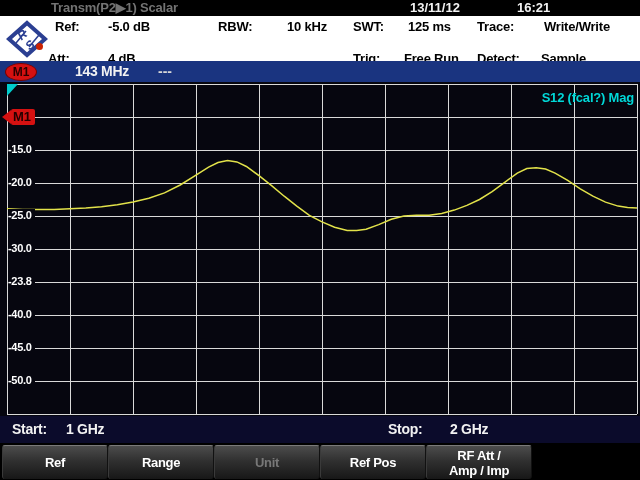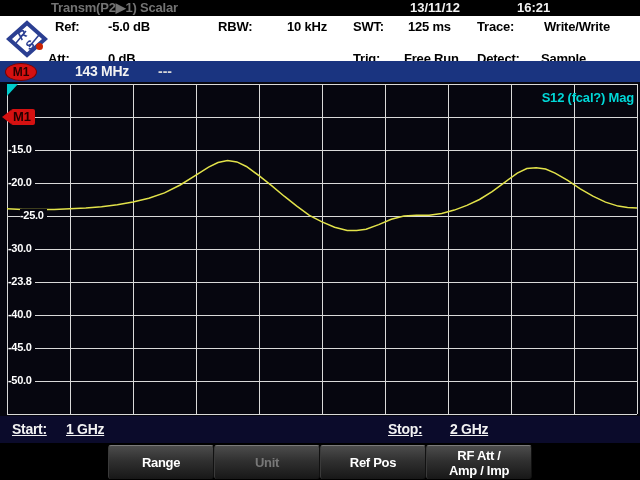"0 dB" span.hf { text: 0 -> 4 }
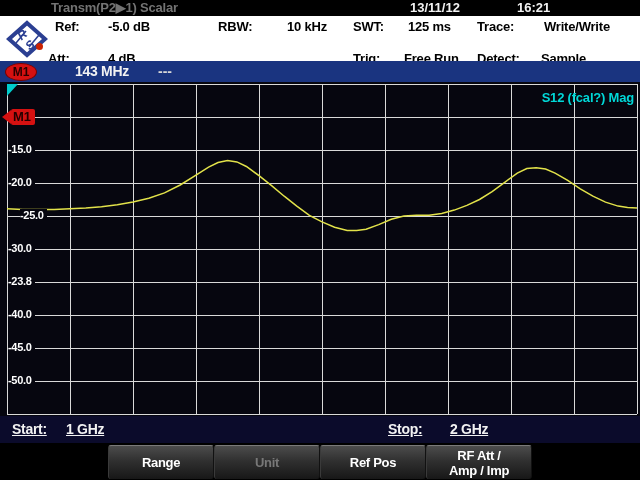"-25.0" div.ylab { margin-left: 12px -> none }
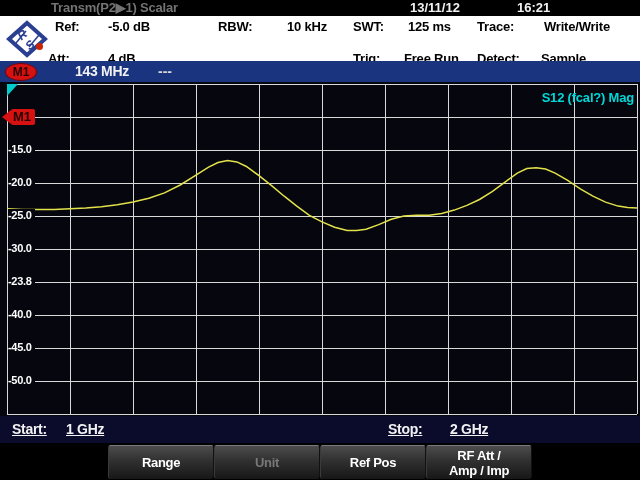"Start:" .fb { text-decoration: underline -> none }
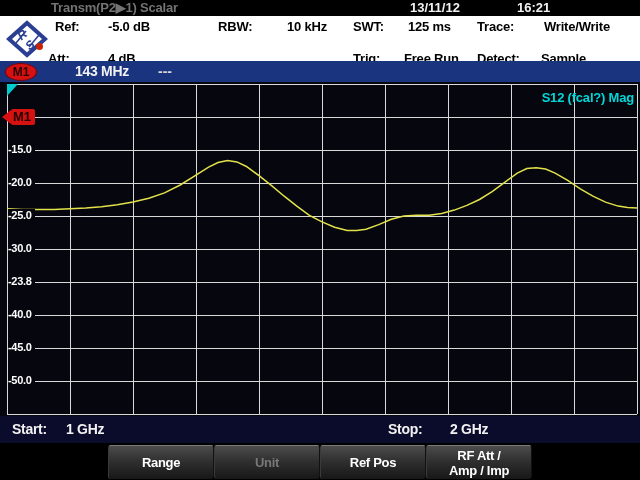"Ref" div.softkey { html: none -> <div> <span>Ref</span> </div> }
